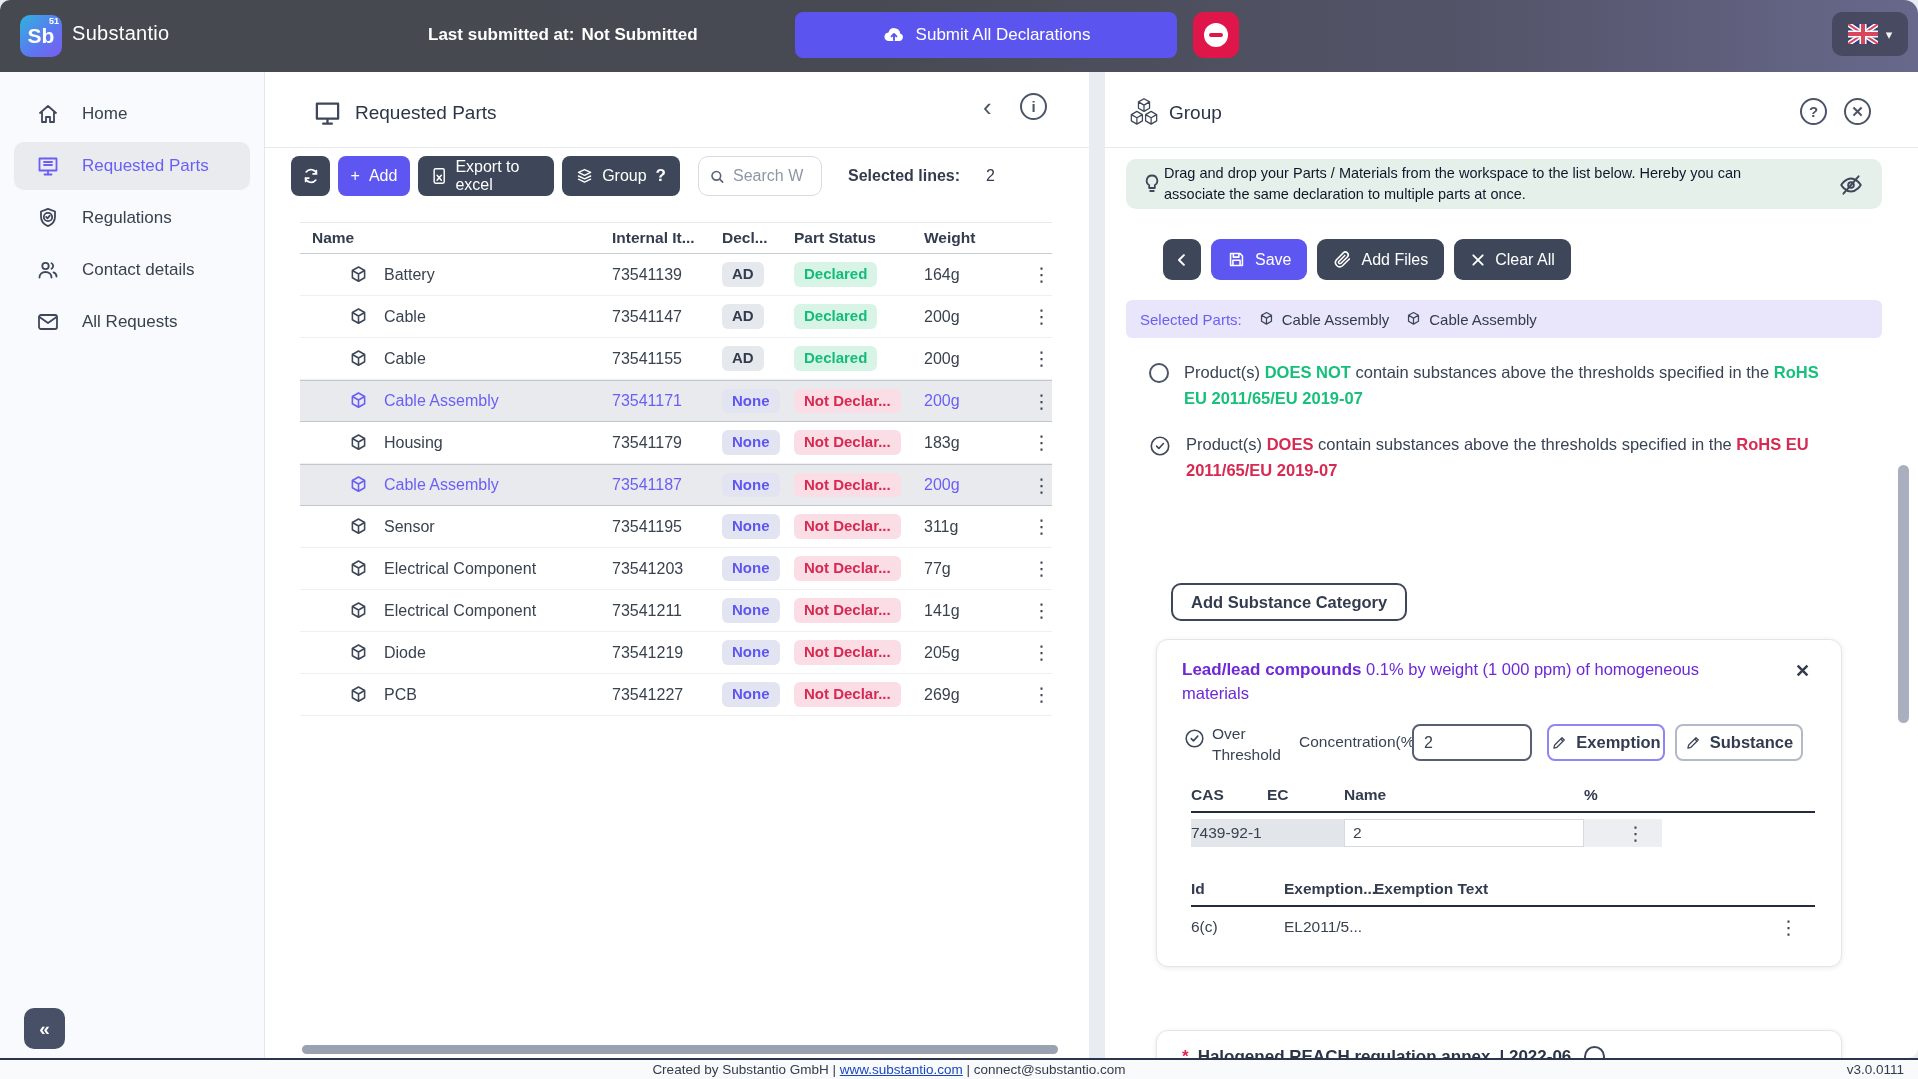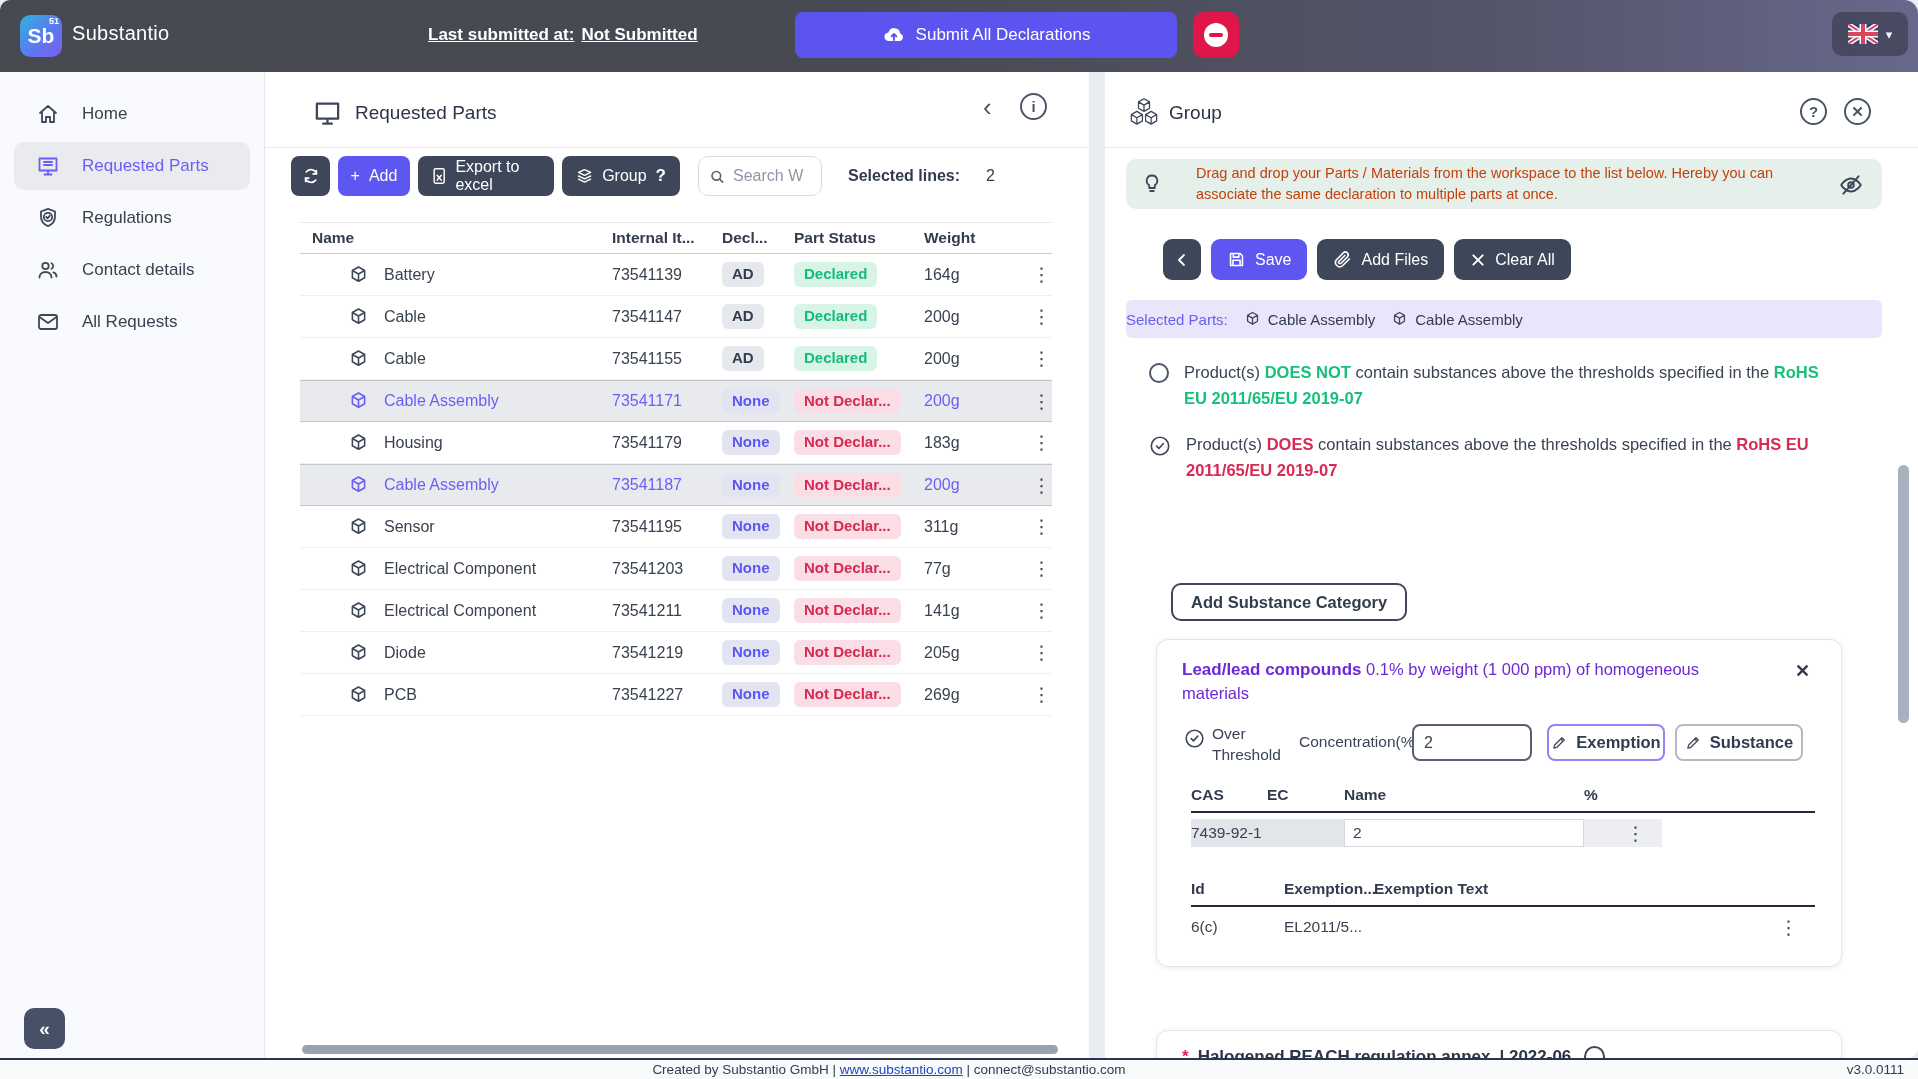"Last submitted at: Not Submitted" .lastsub { text-decoration: underline -> none }
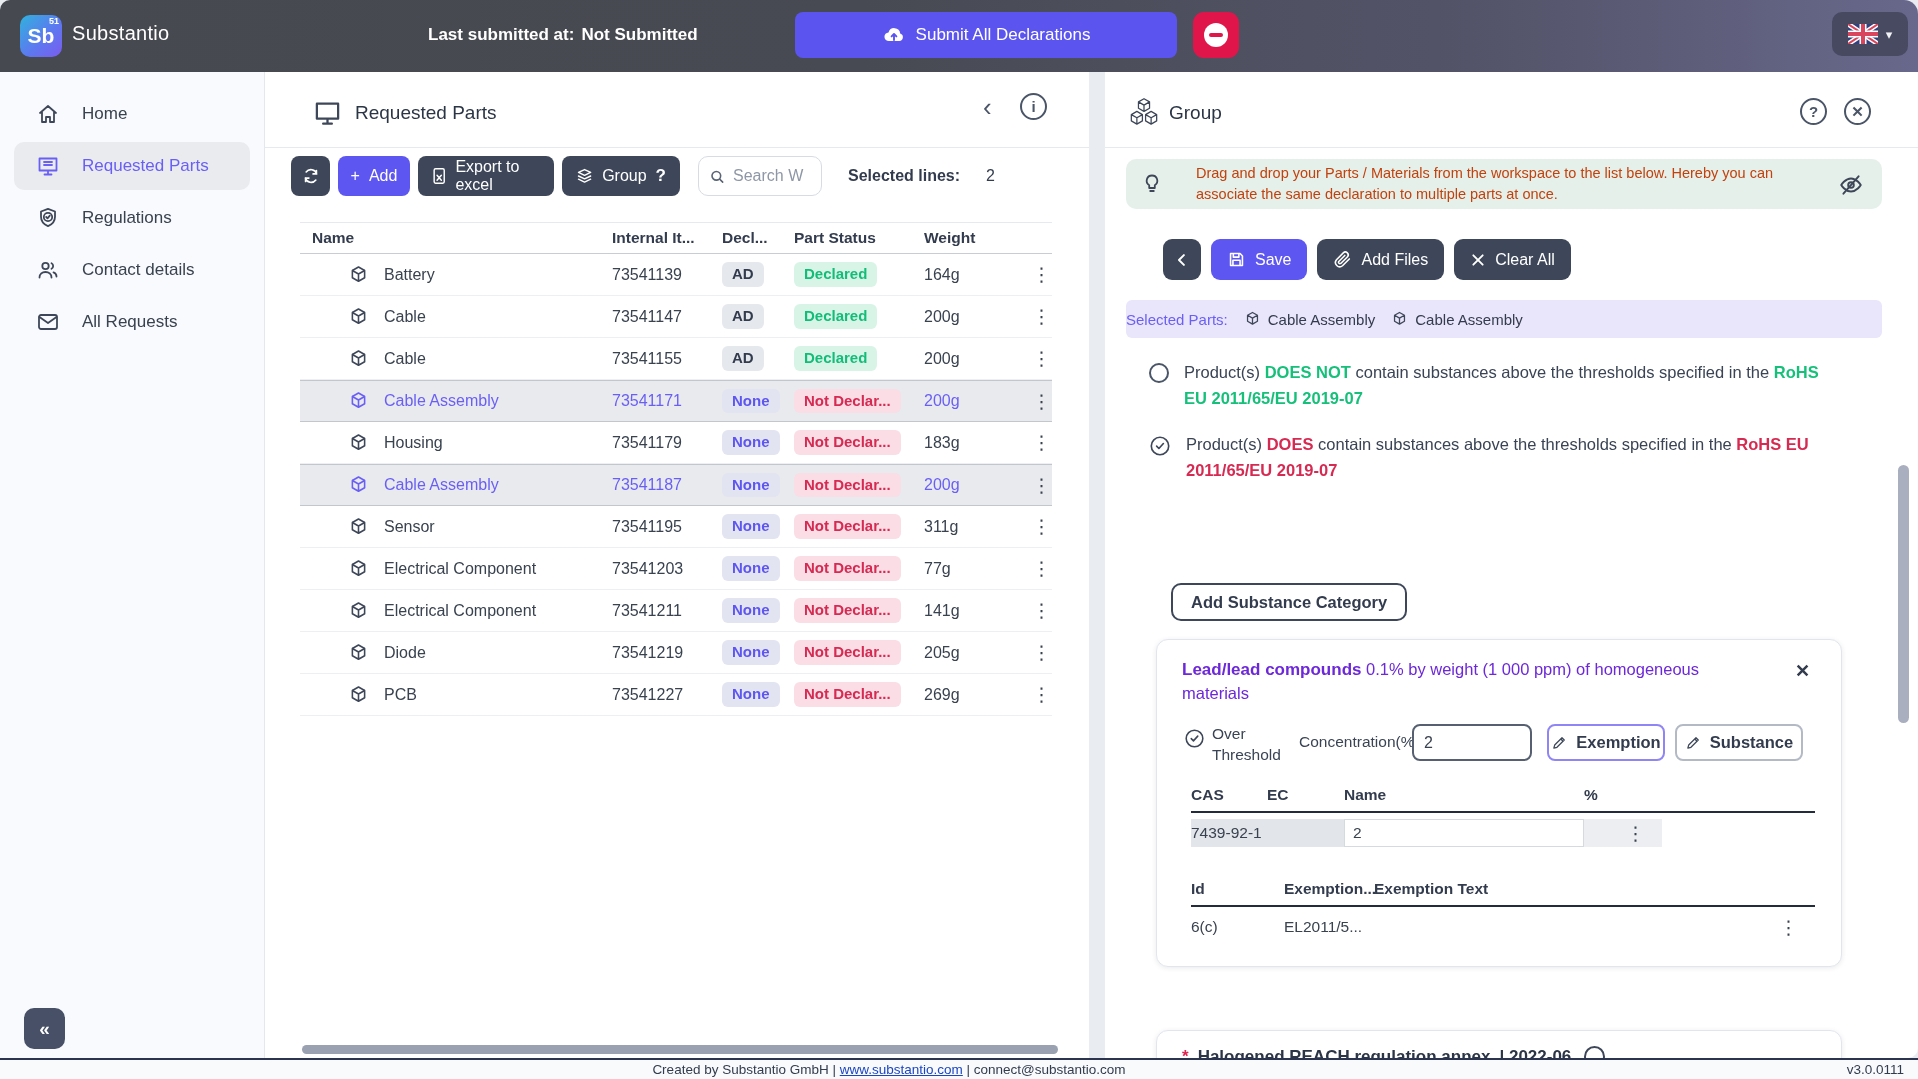"Drag and drop your Parts" .hint-text { color: #c2410c -> #0f172a; margin-left: 70px -> 38px }
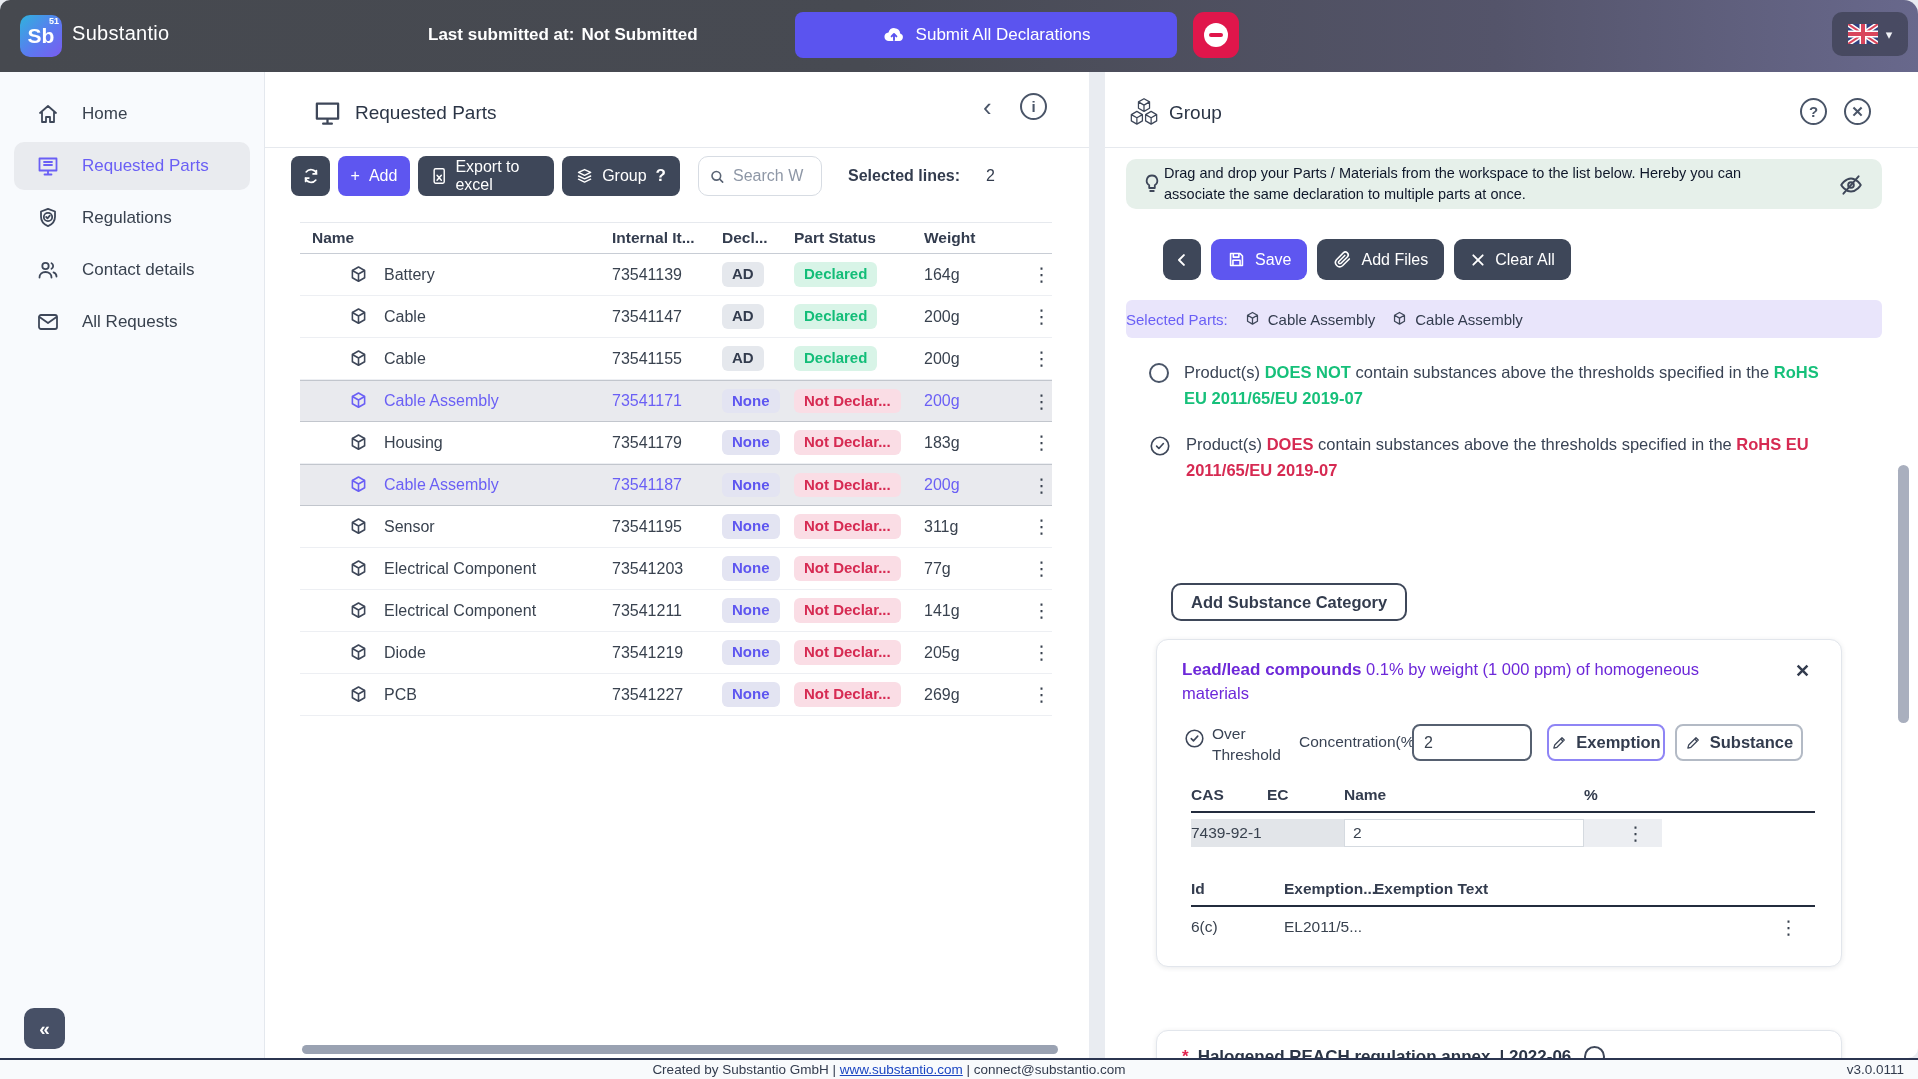"Selected Parts:" .selbar { padding-left: none -> 14px }
